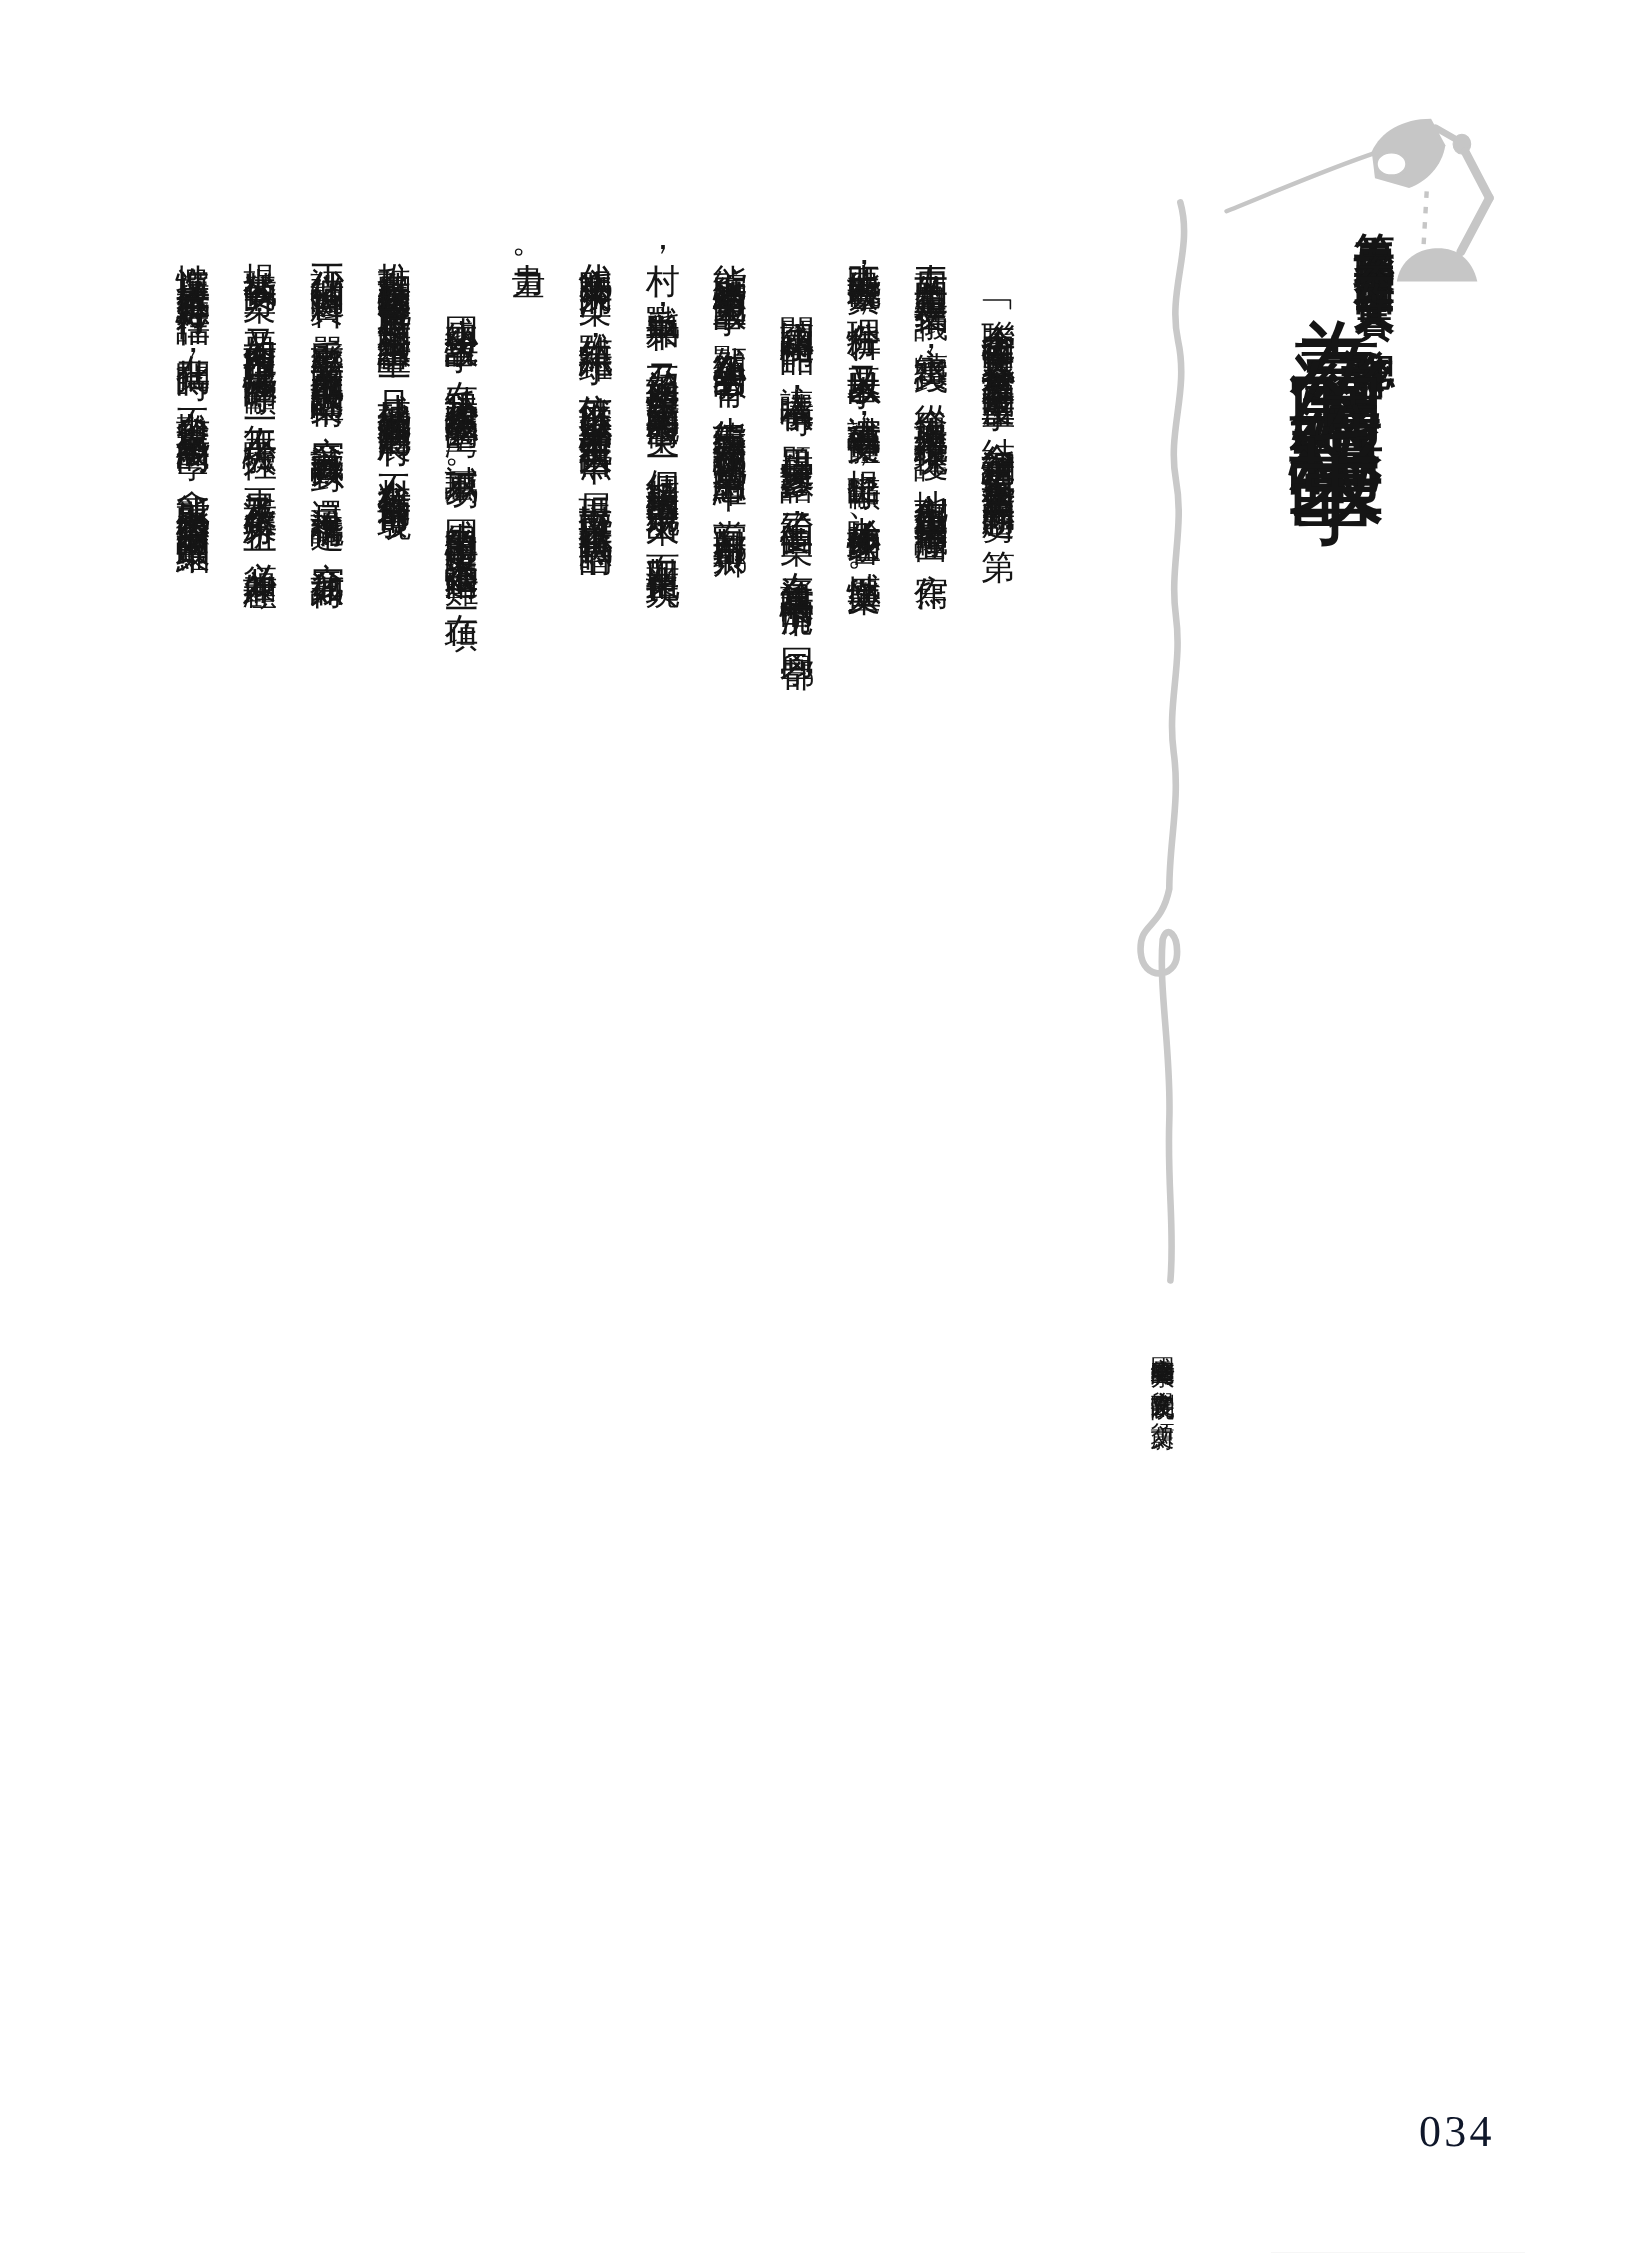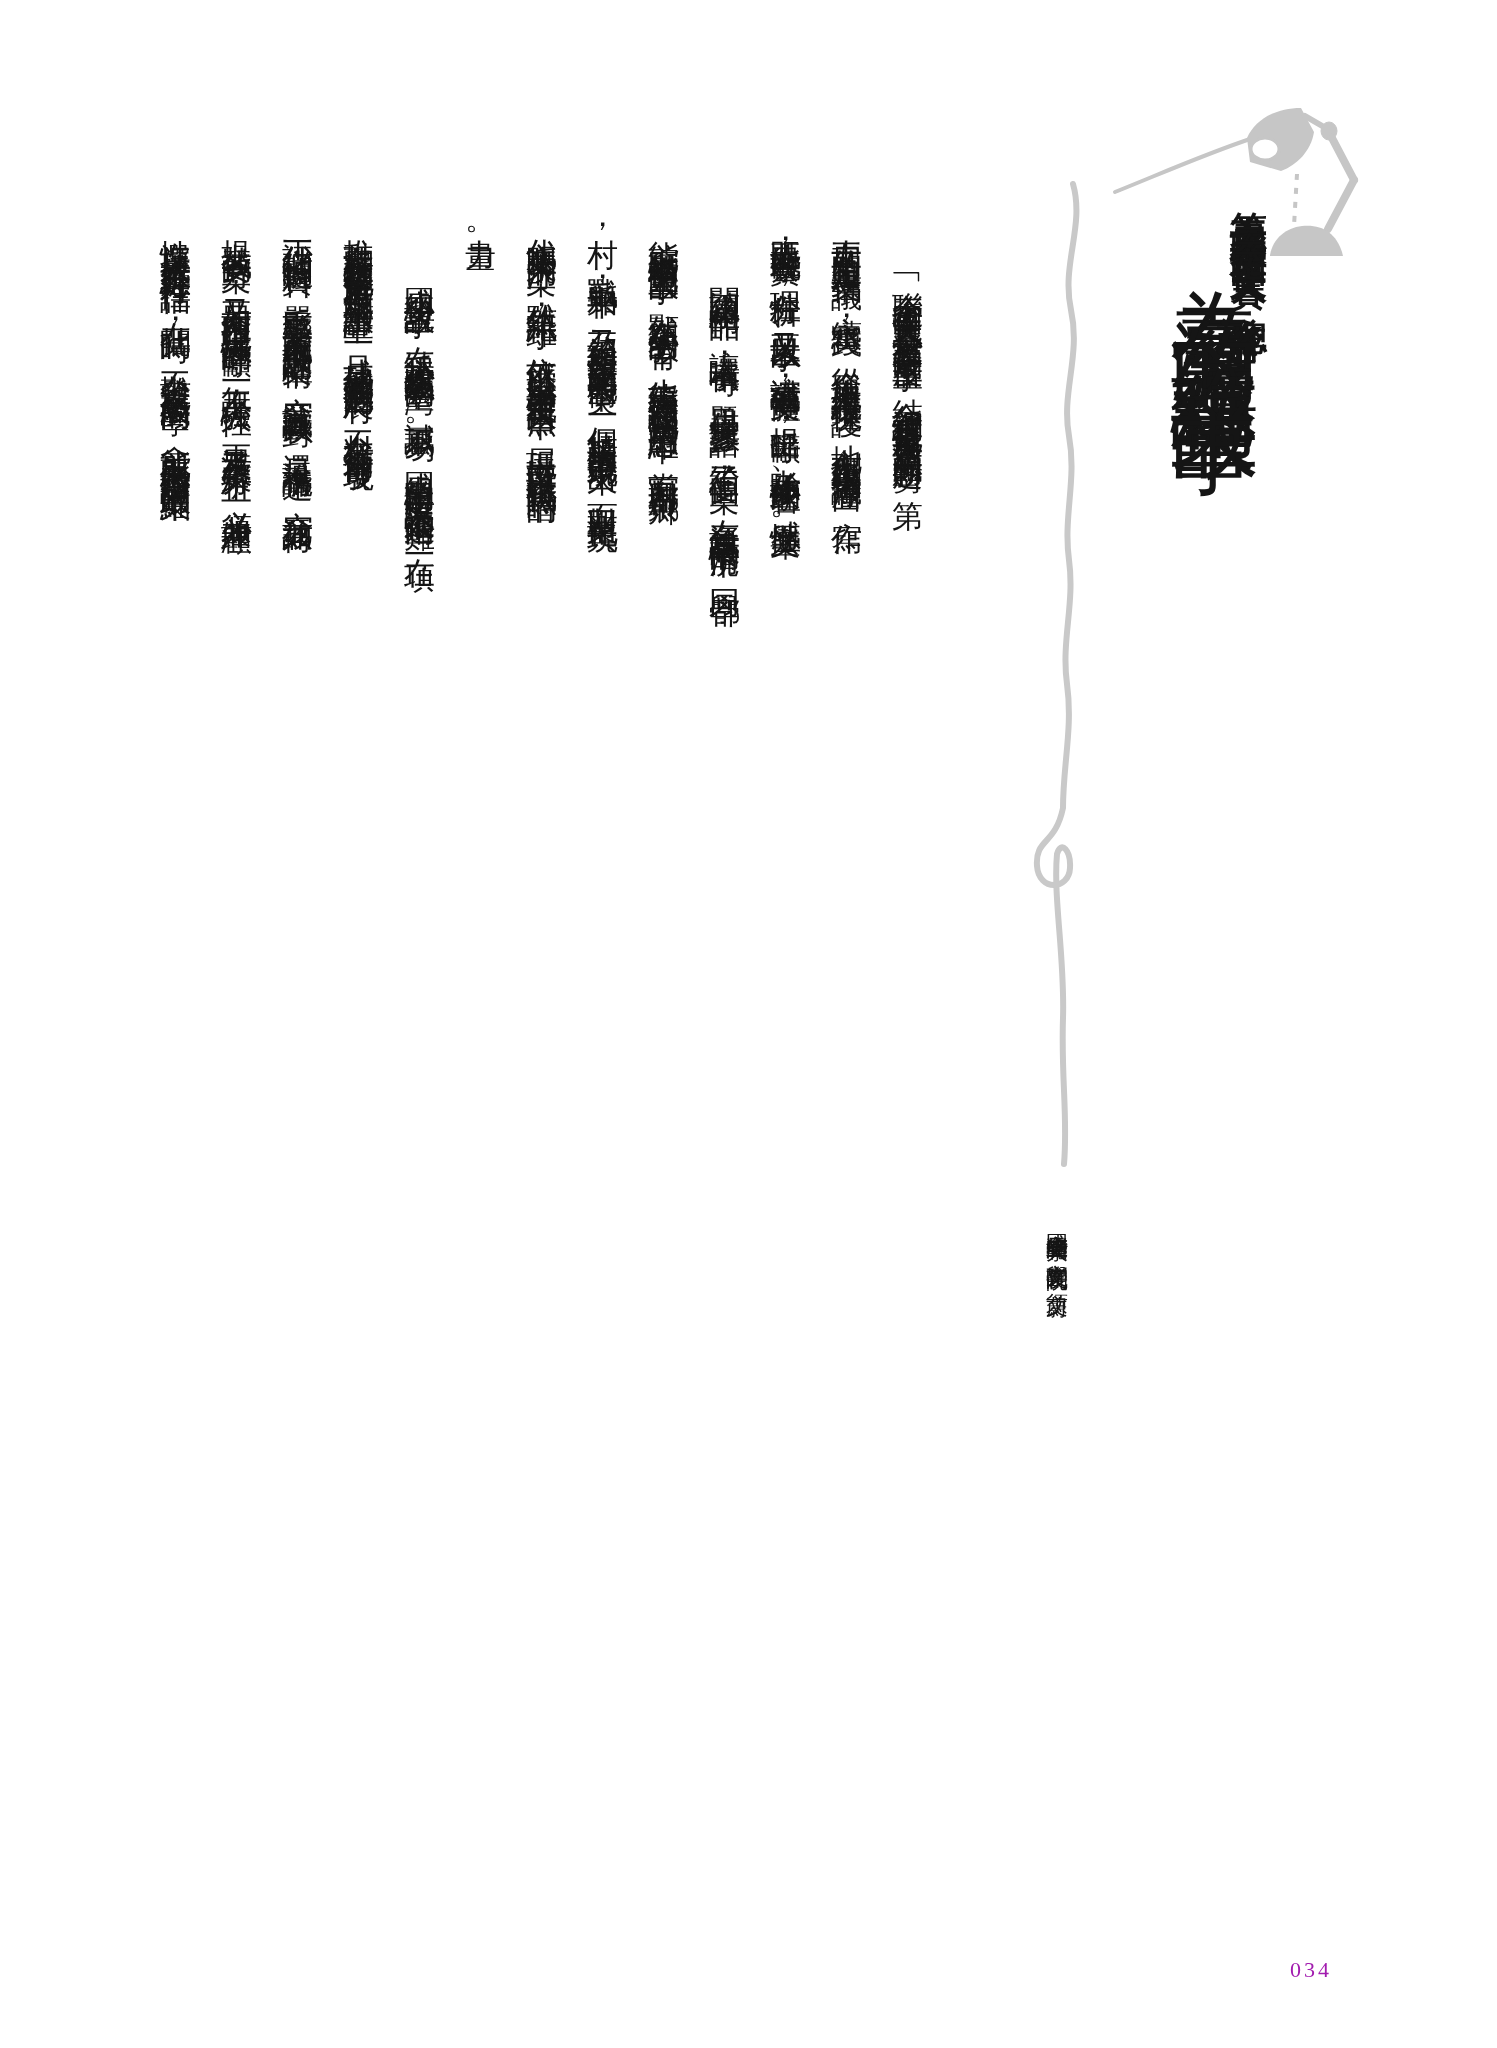"034" .page-number { color: #a21caf -> #0f172a; font-size: 22px -> 40px; margin-top: 43px -> none }
